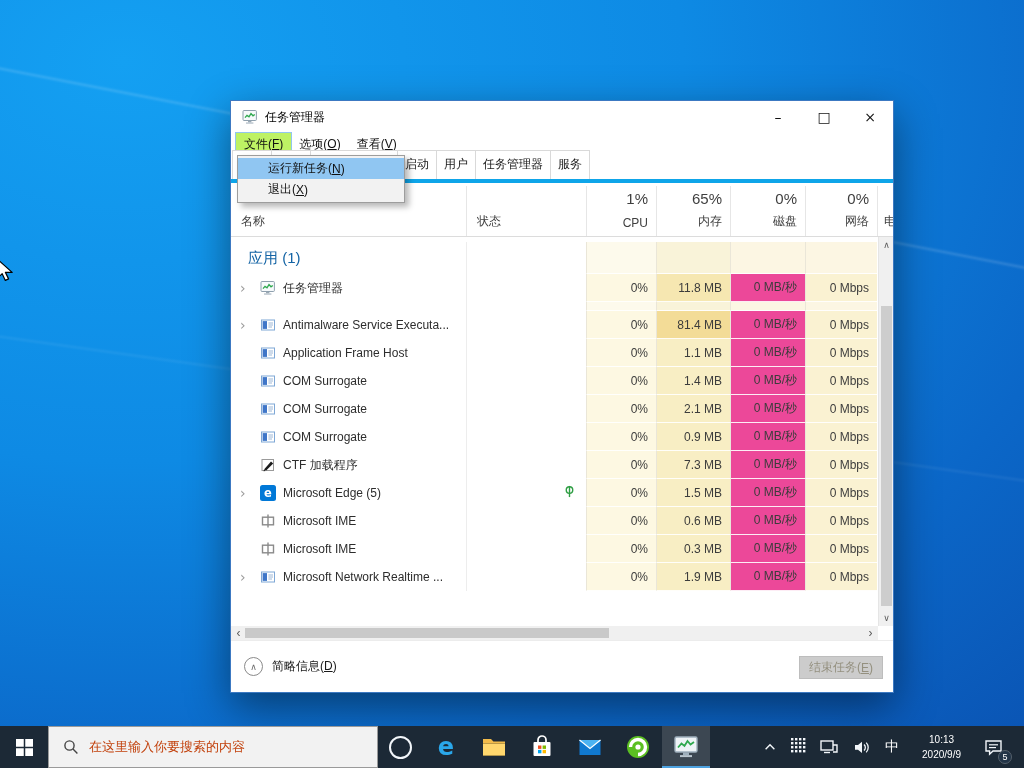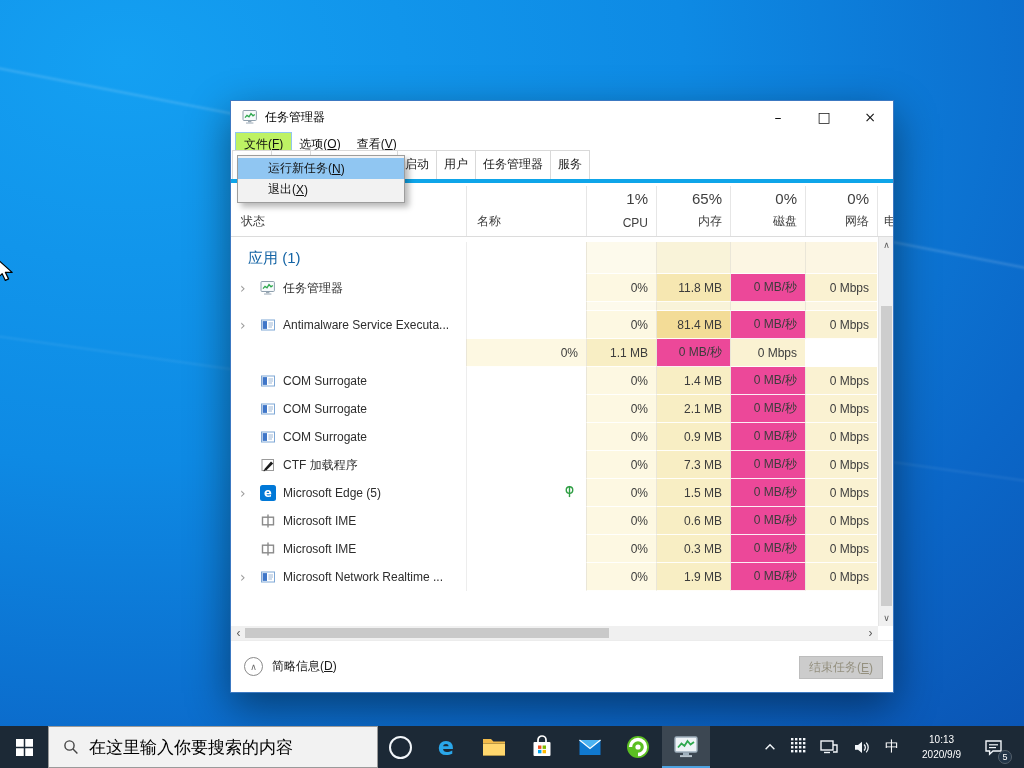"状态" div.hcell { order: before "名称" -> after "名称" }
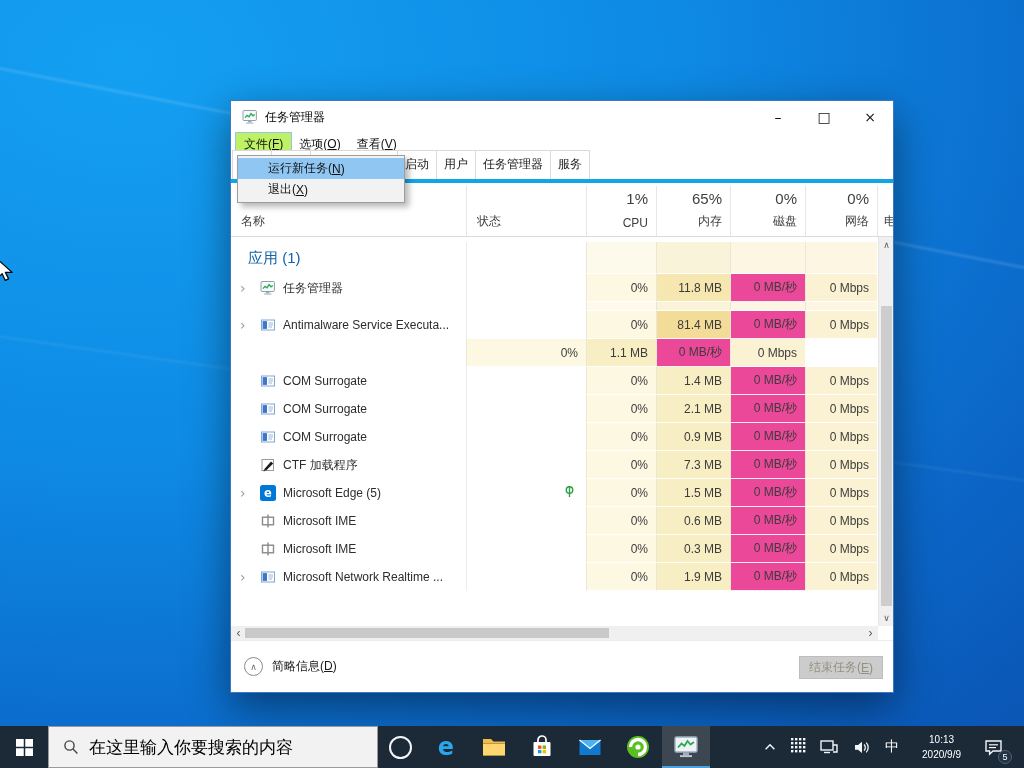"Application Frame Host" div.tcell { html: none -> <div> <span></span> <span> <svg> <rect></rect> <rect></rect> <line></line> <line></line> <line></line> </svg> </span> <span>Application Frame Host</span> </div> }
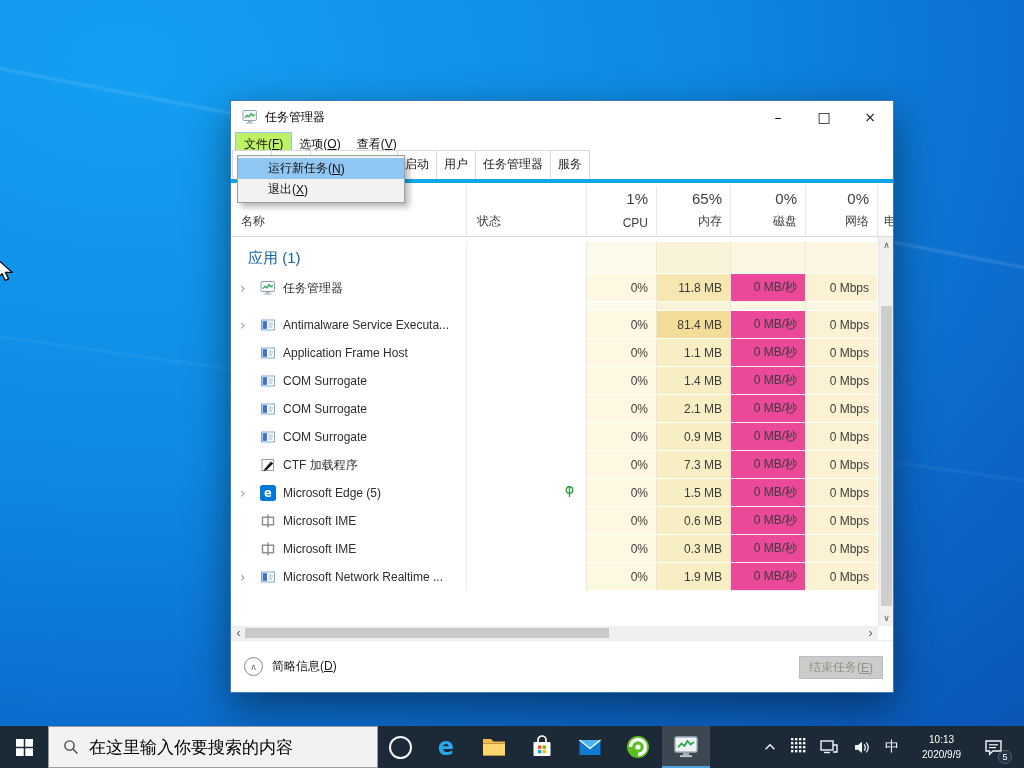"在这里输入你要搜索的内容" .search-ph { color: #000000 -> #c2410c; font-size: 17px -> 13px }
